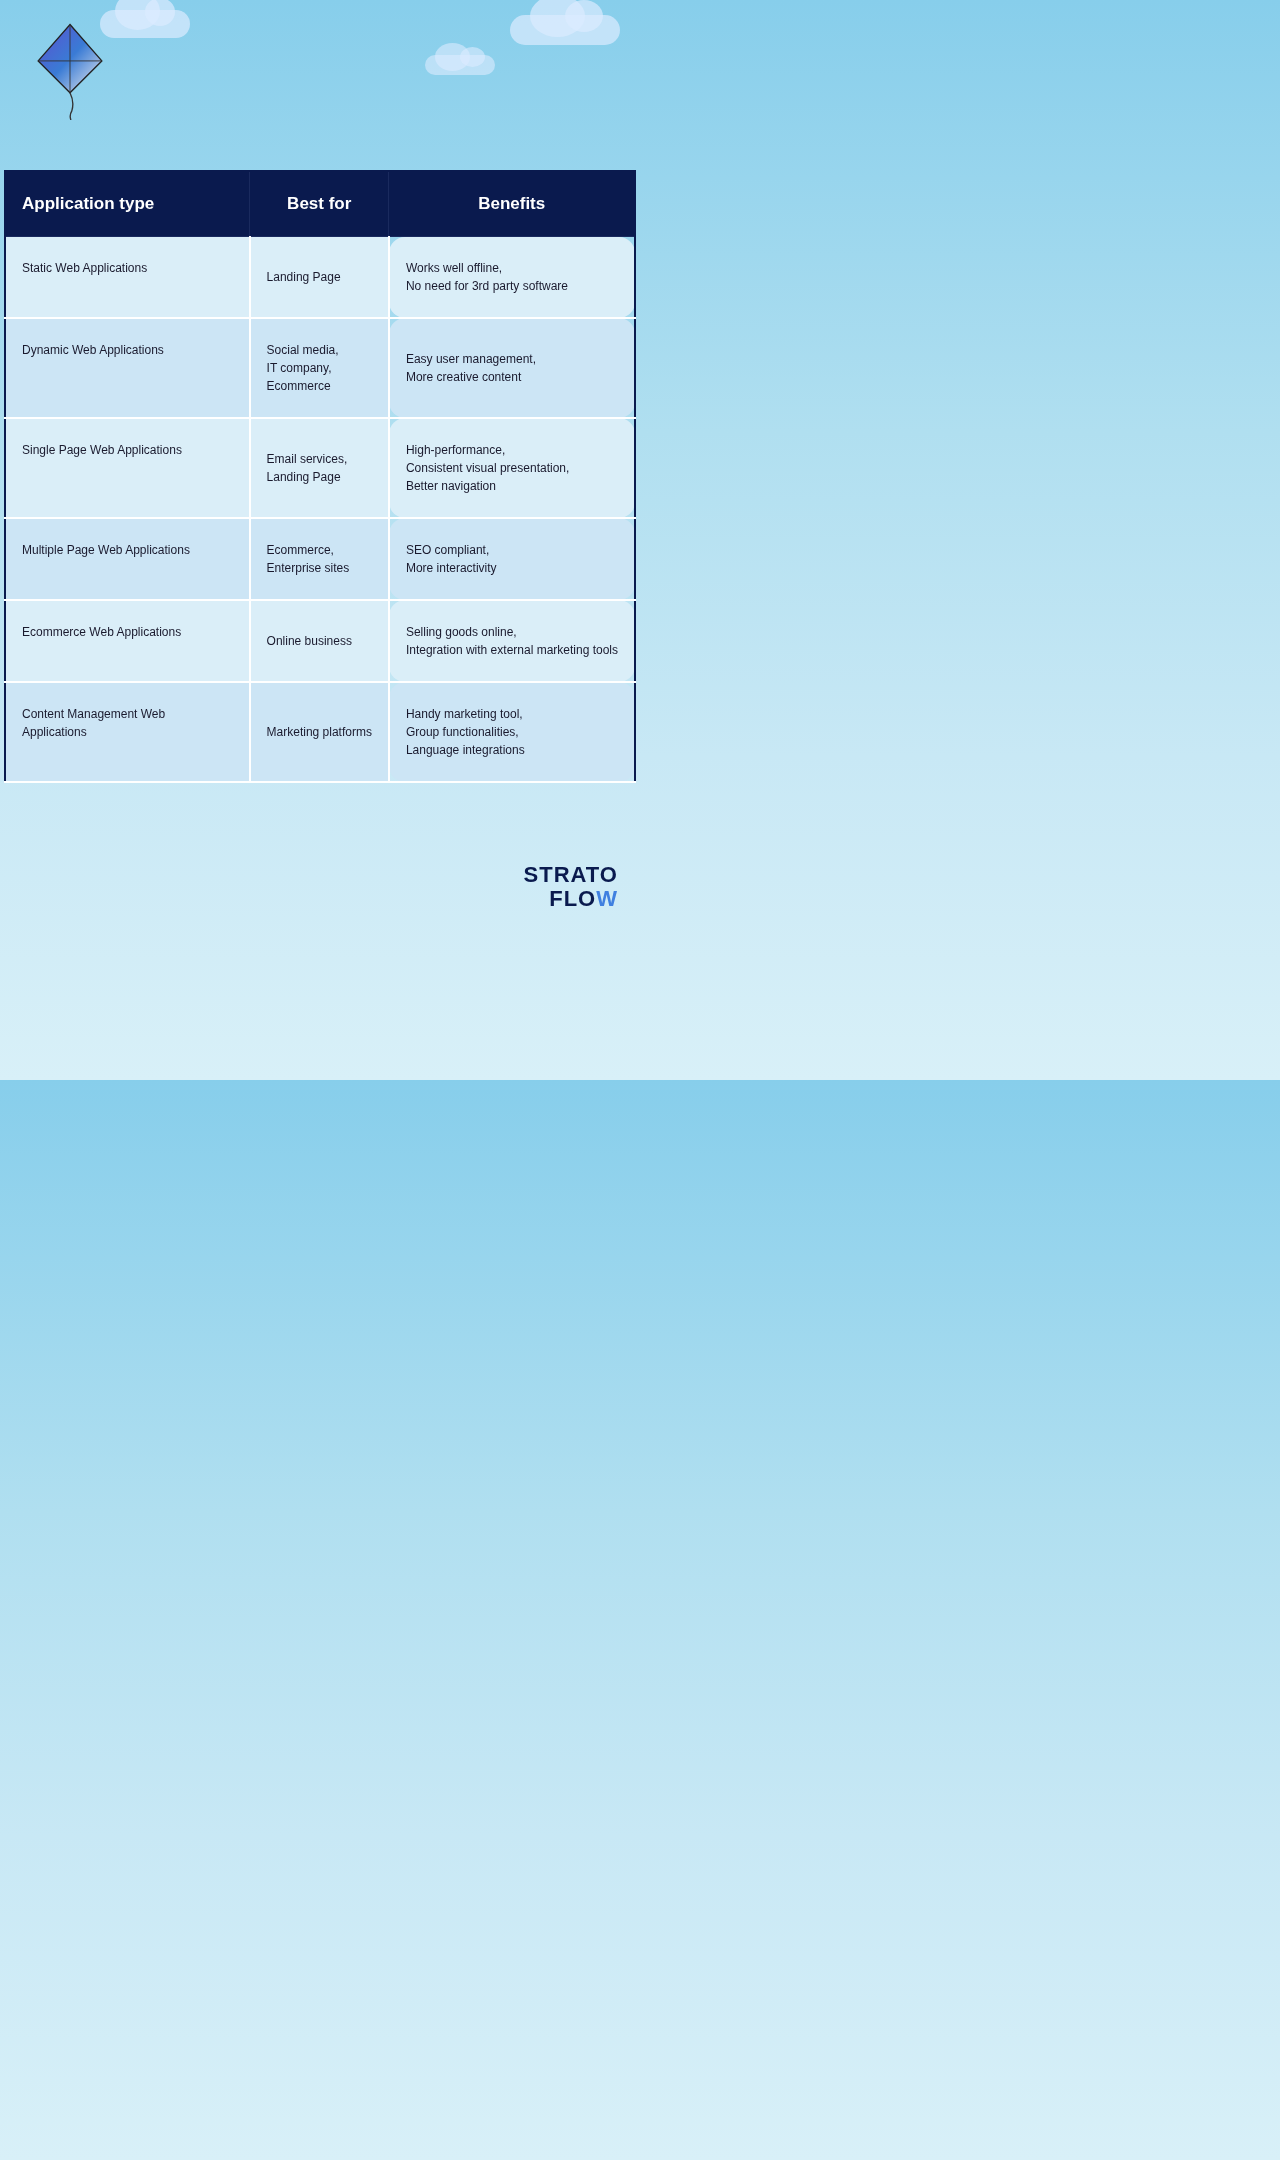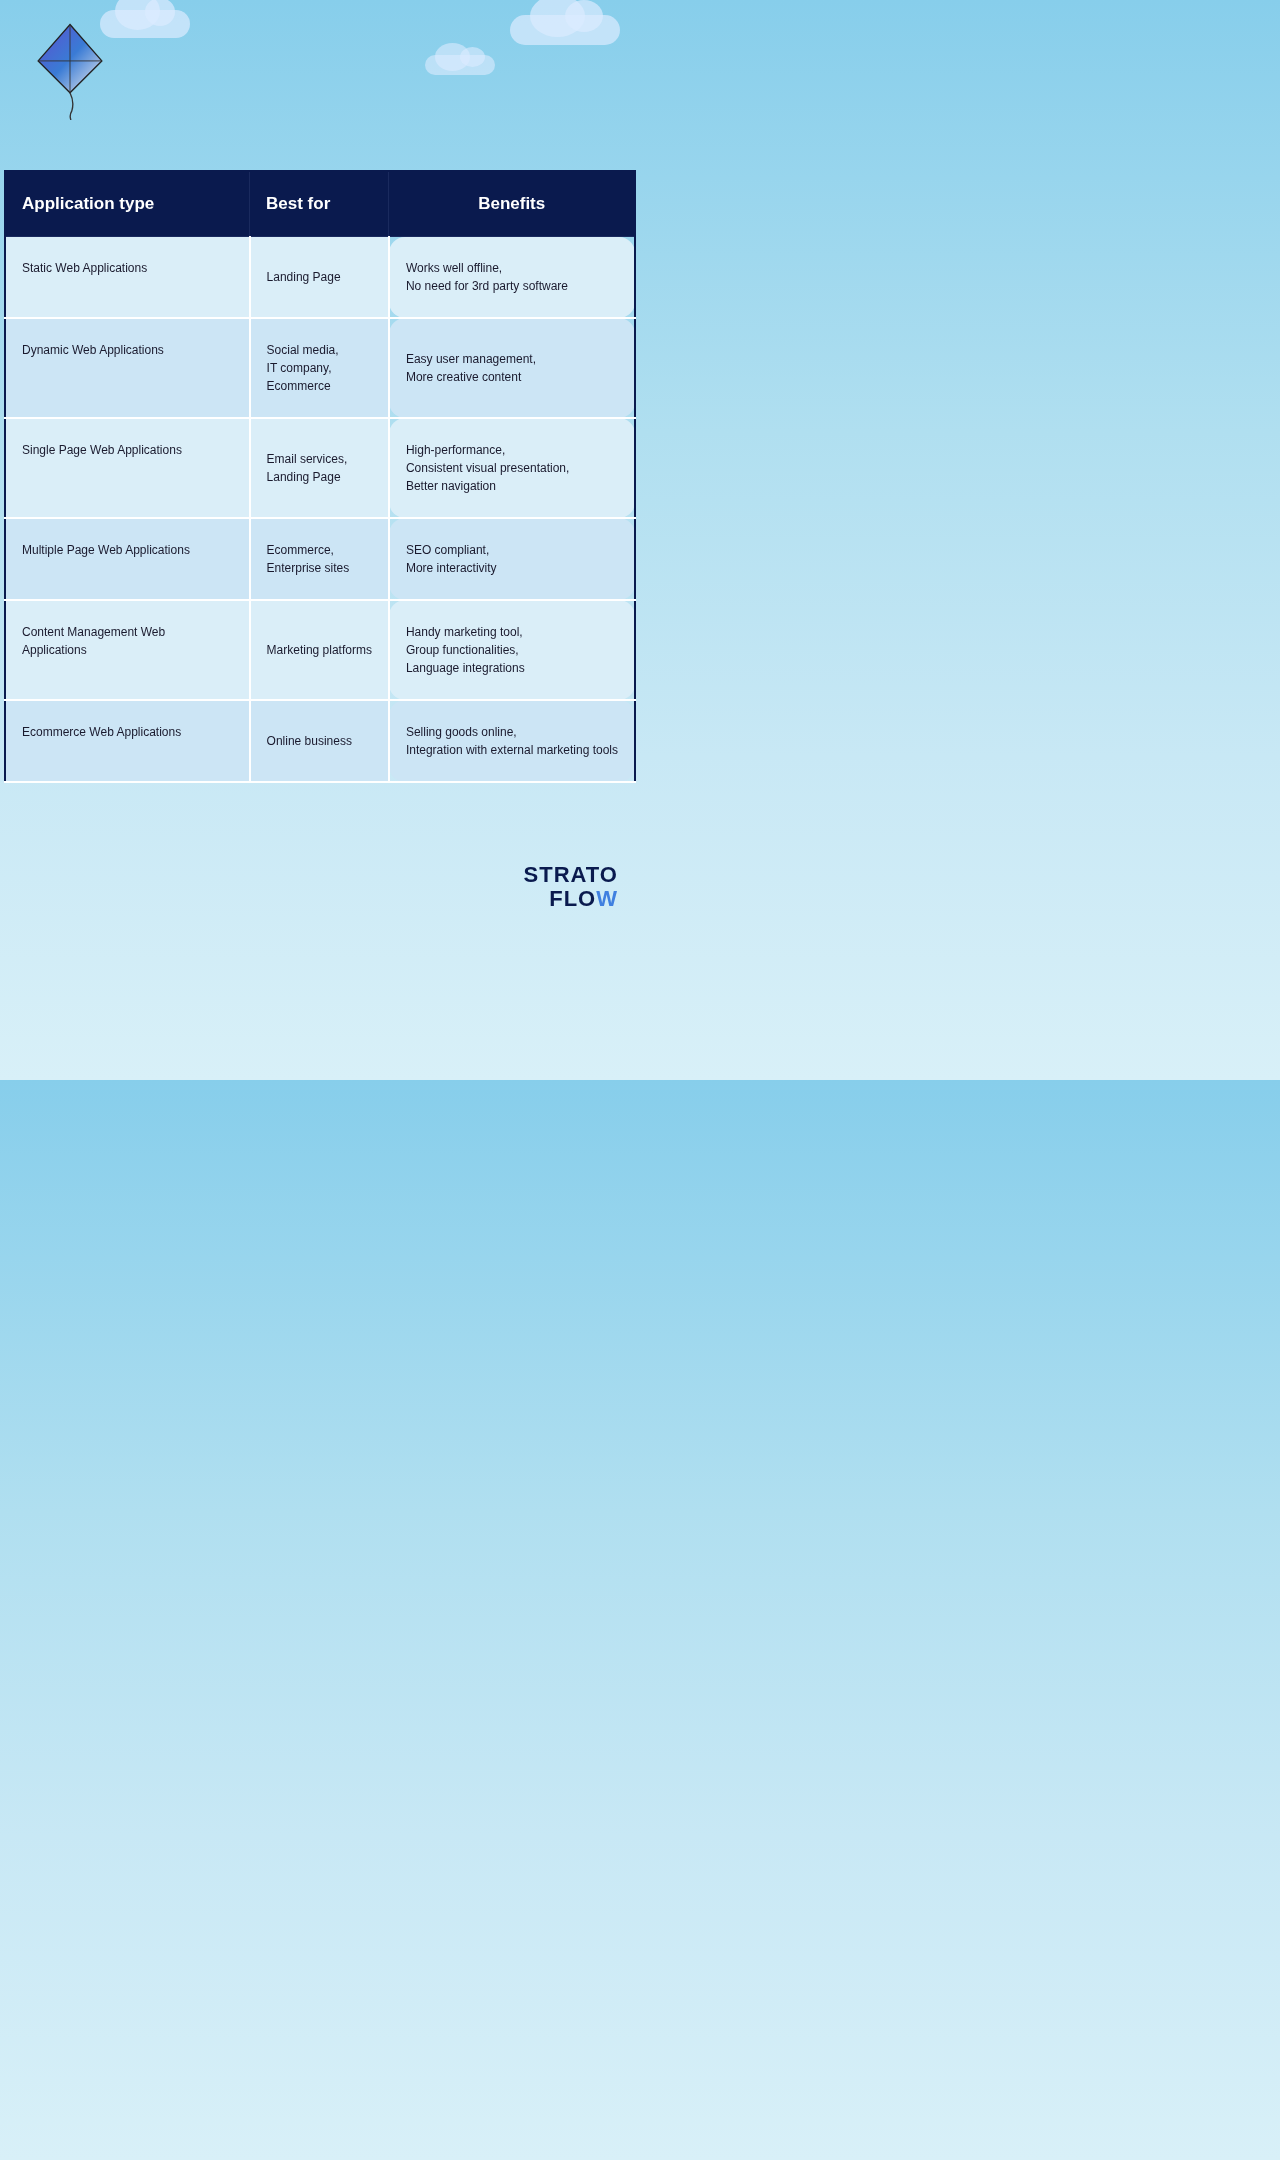"Best for" thead th.center { text-align: none -> center }
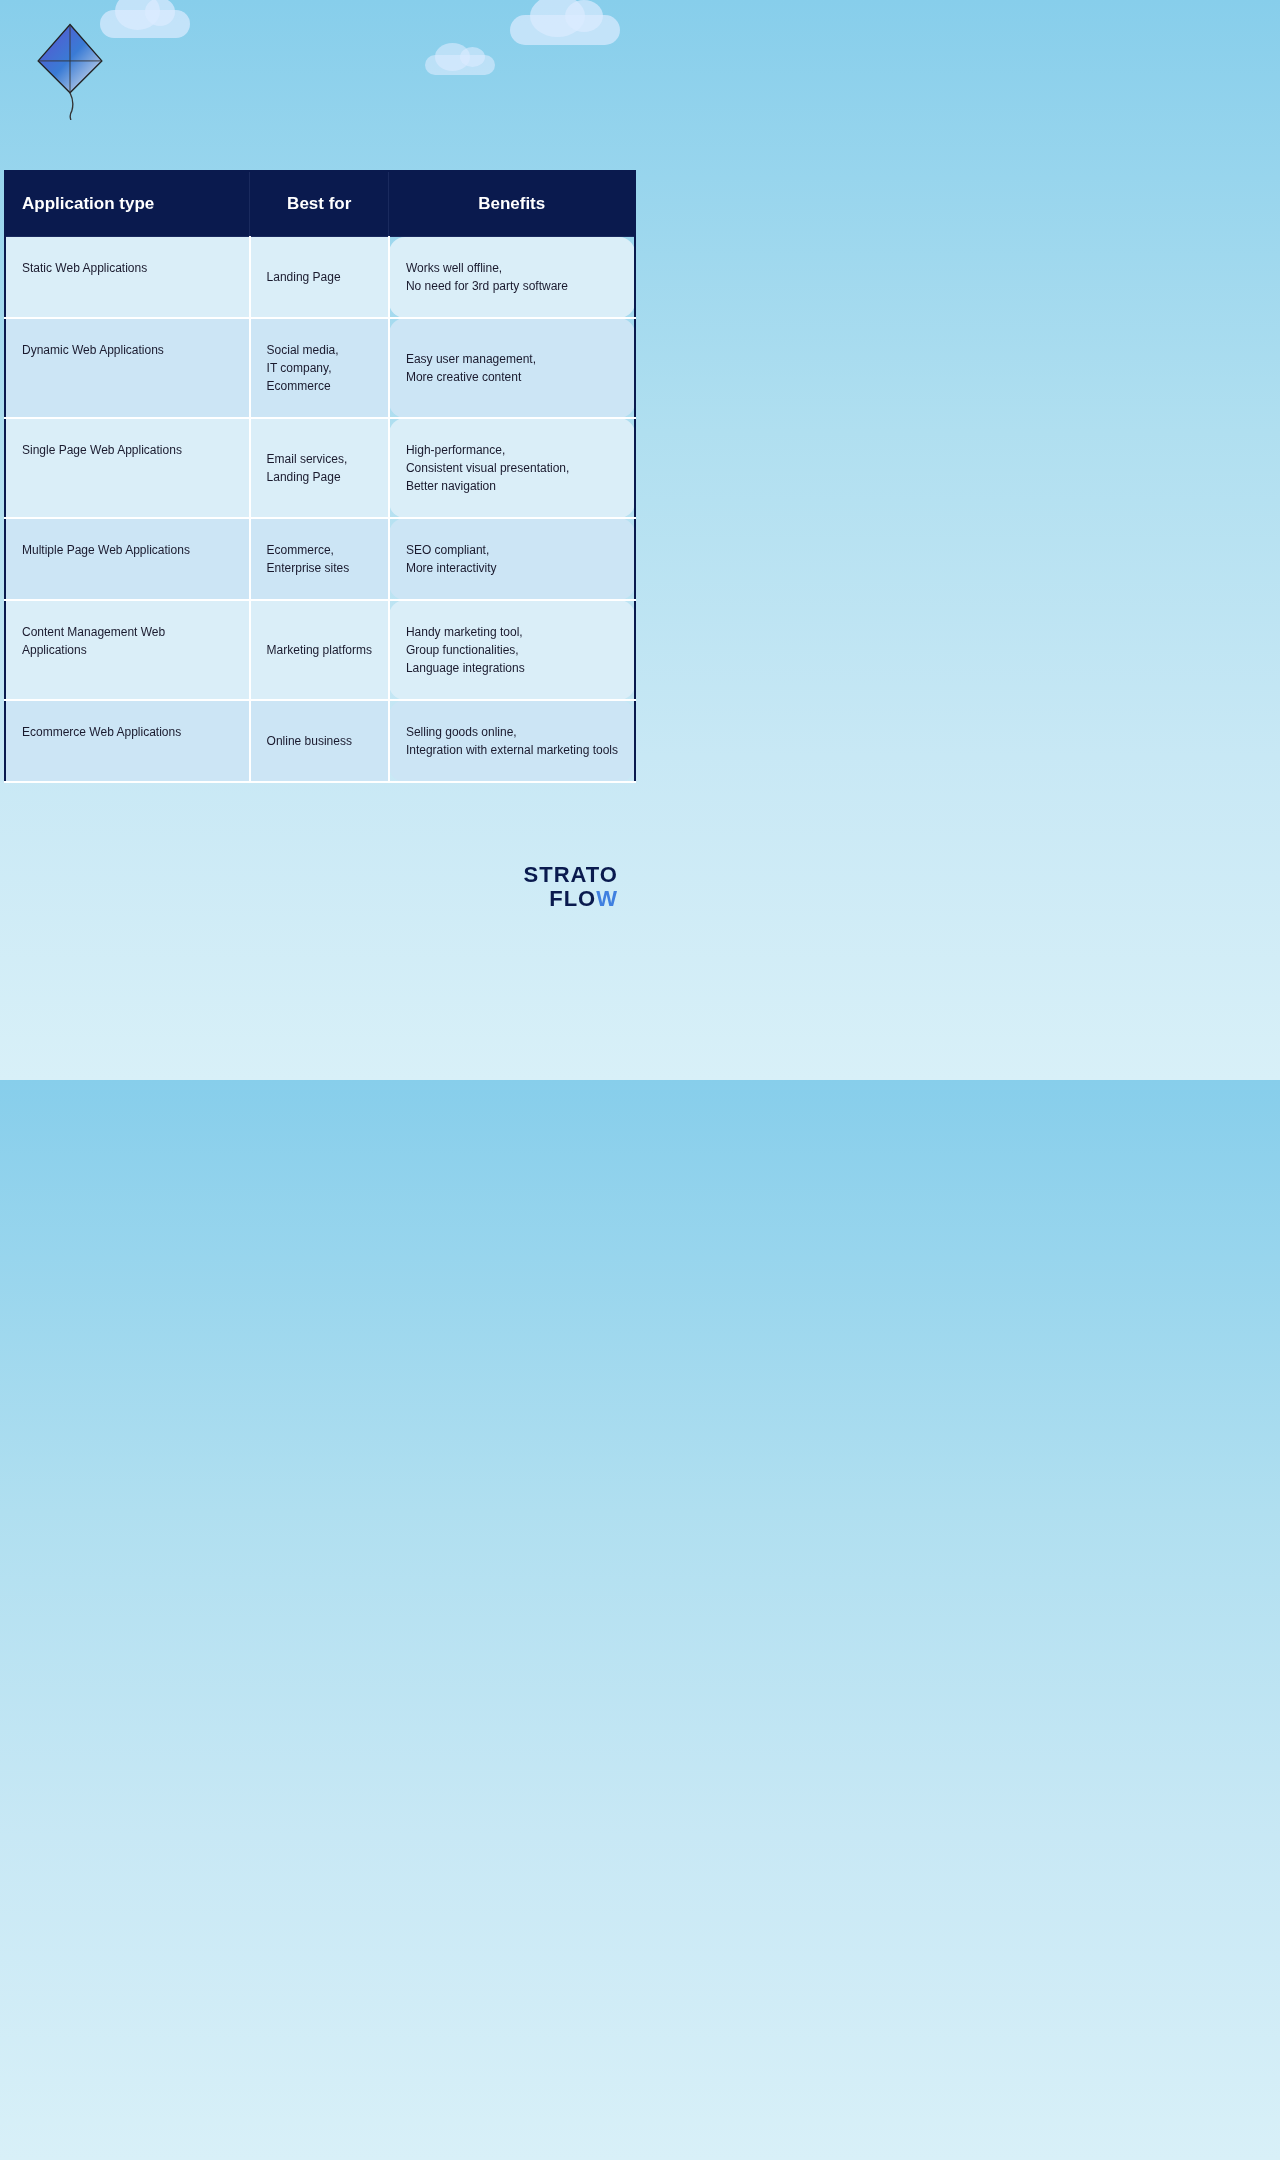"Content Management Web Applications" tr { order: before "Ecommerce Web Applications" -> after "Ecommerce Web Applications" }
